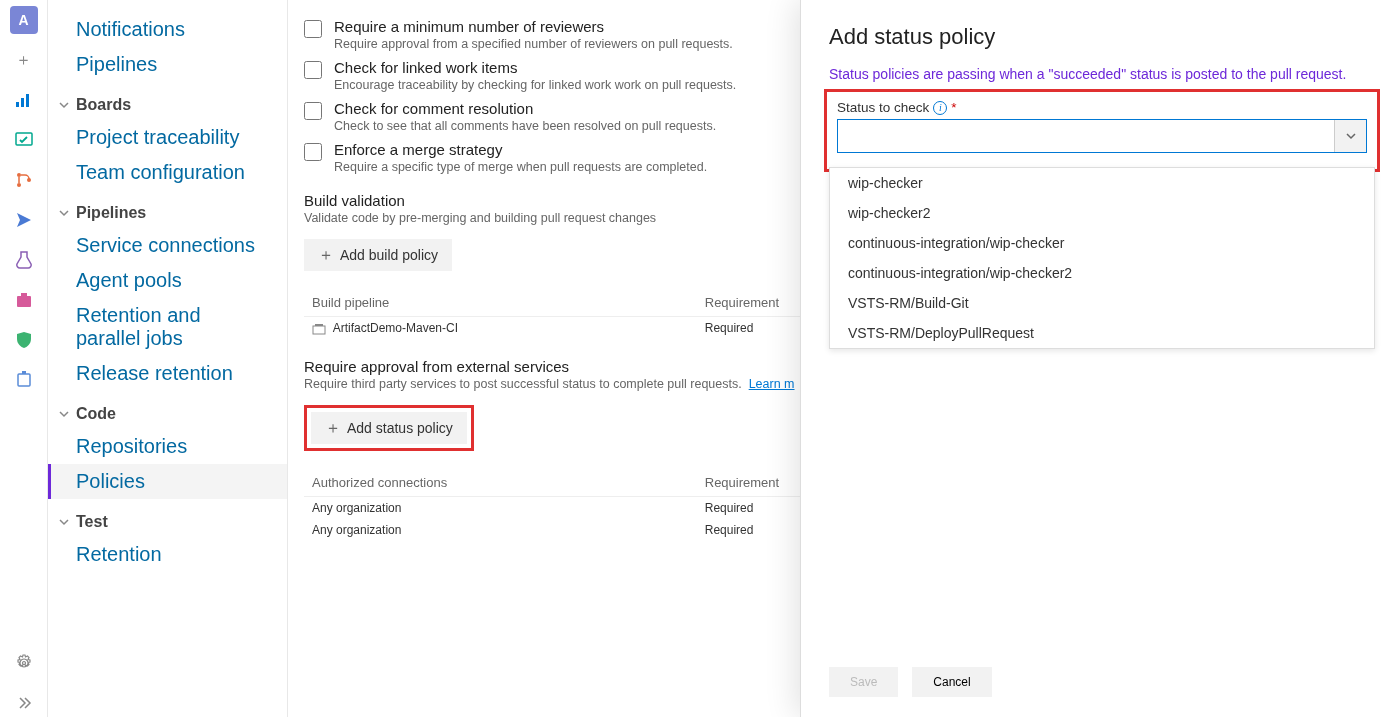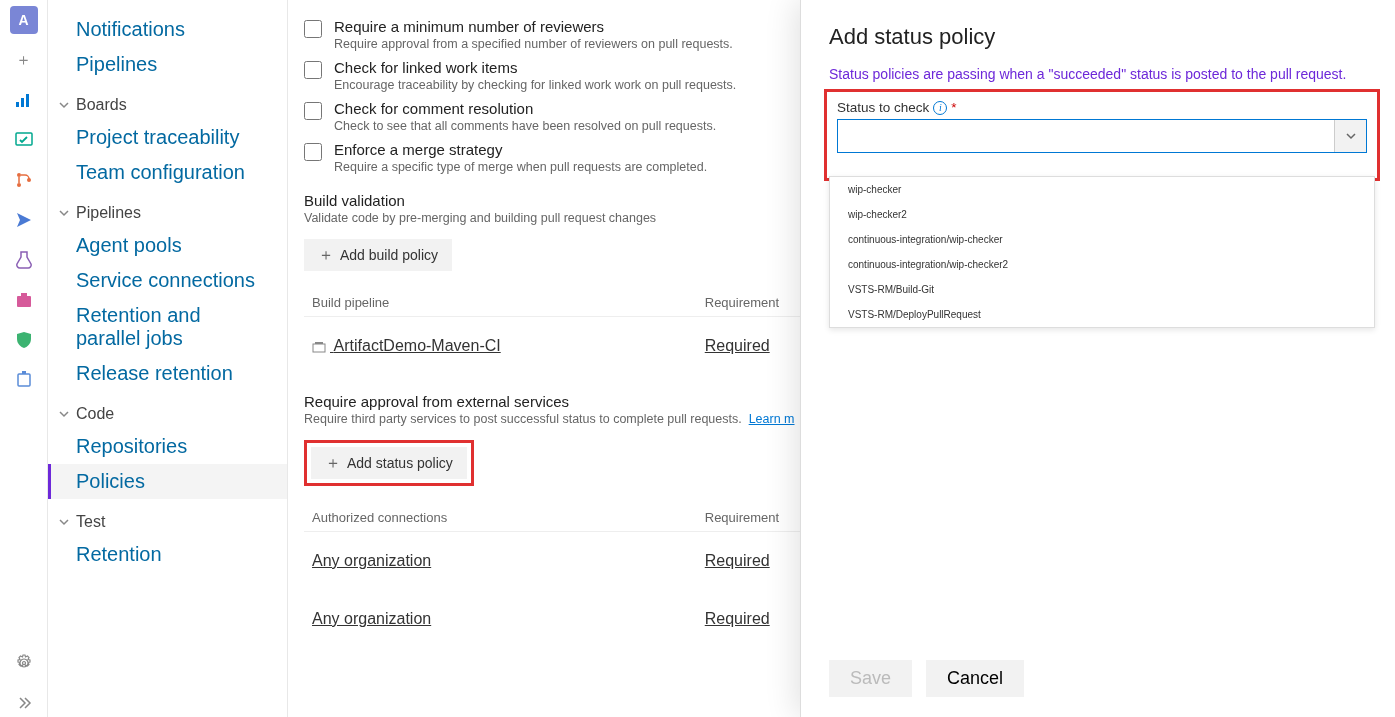"Boards" .settingsnav .grp { font-weight: none -> bold }
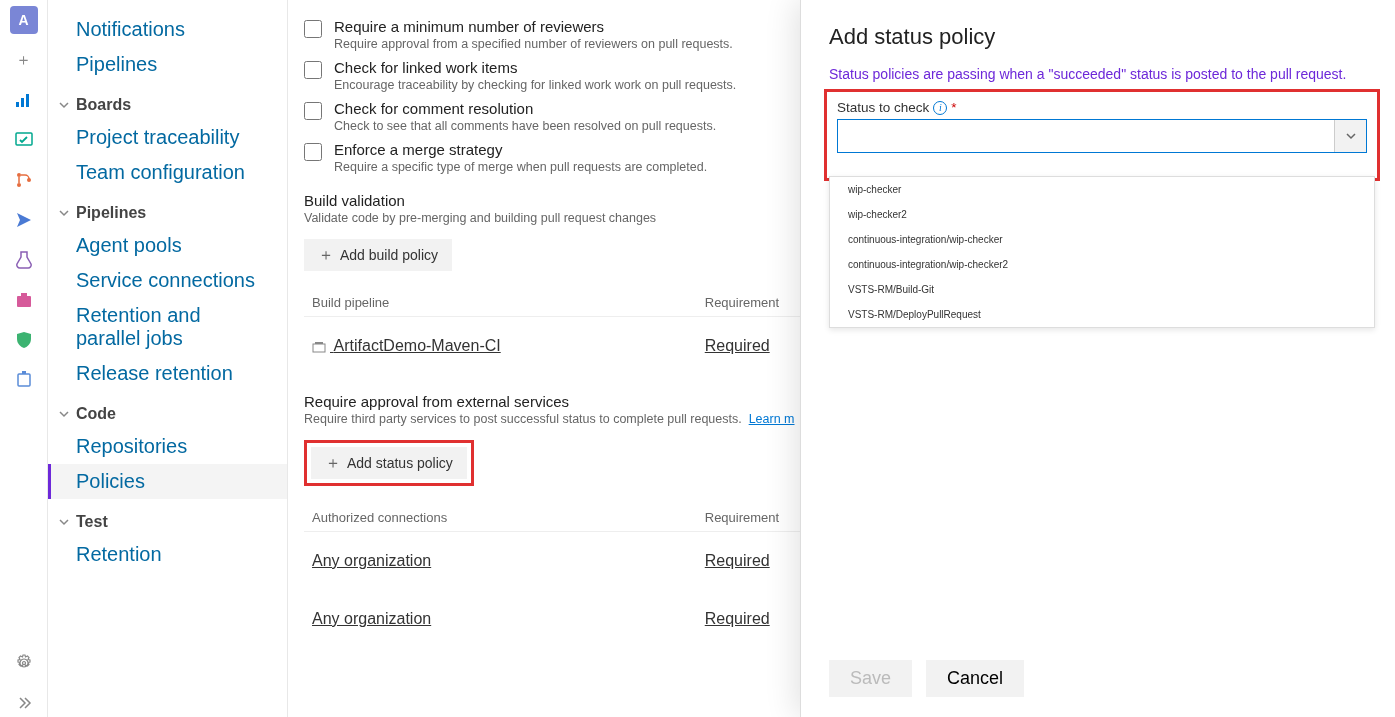"Status to check" .field { margin-bottom: 15px -> 6px }
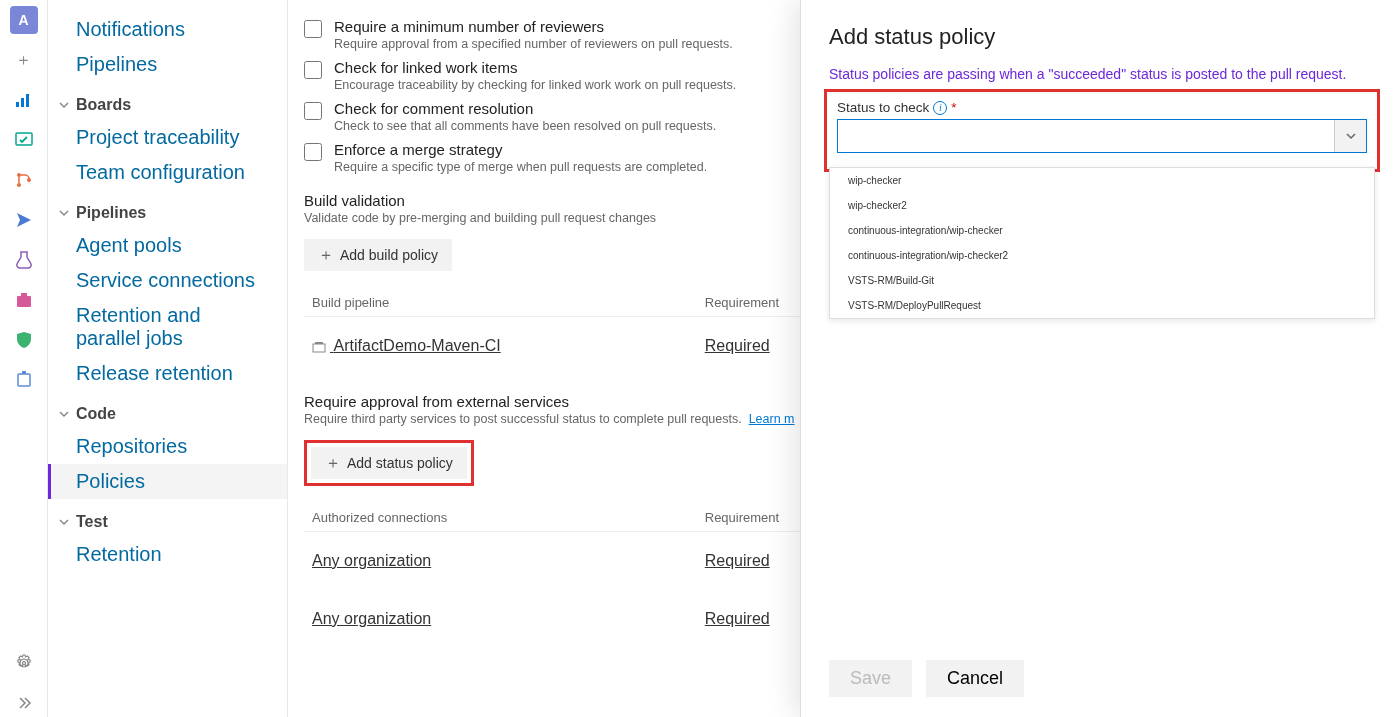"wip-checker" .dropdown .opt { font-size: 10px -> 14px }
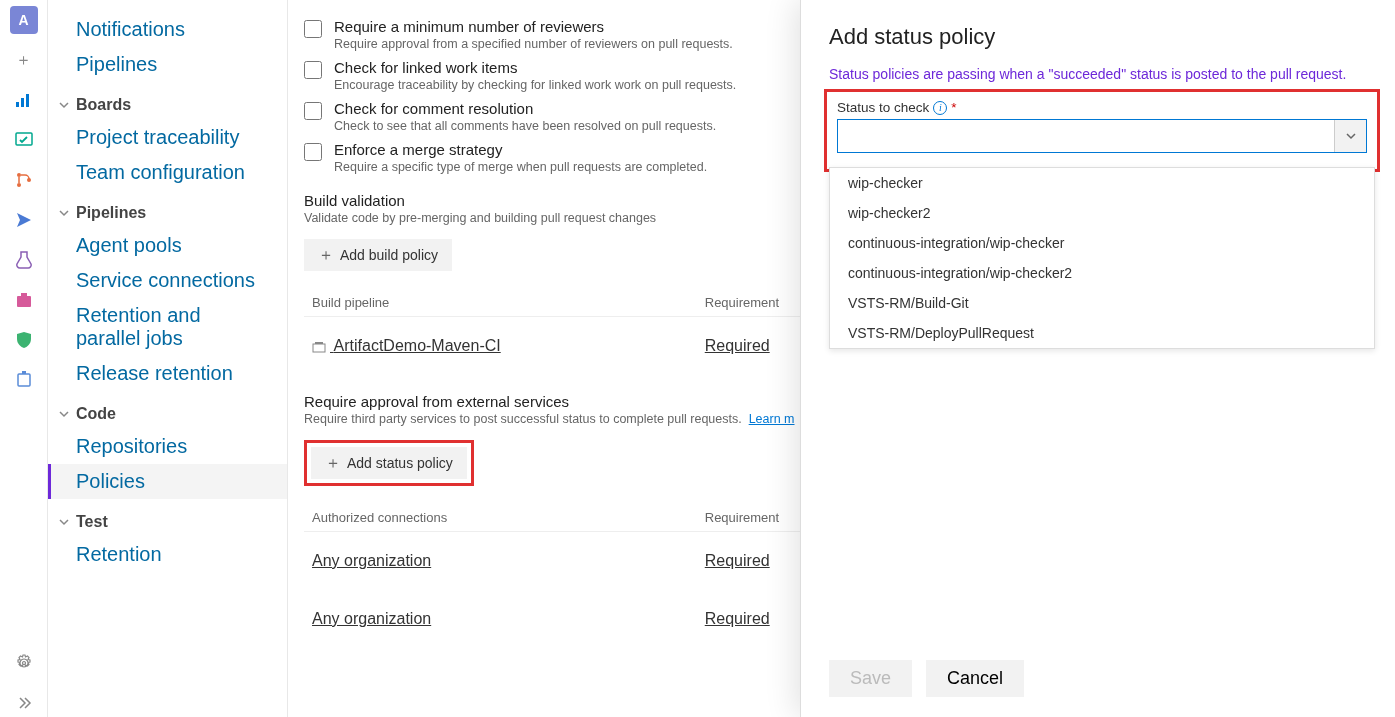"Agent pools" div.item { order: before "Service connections" -> after "Service connections" }
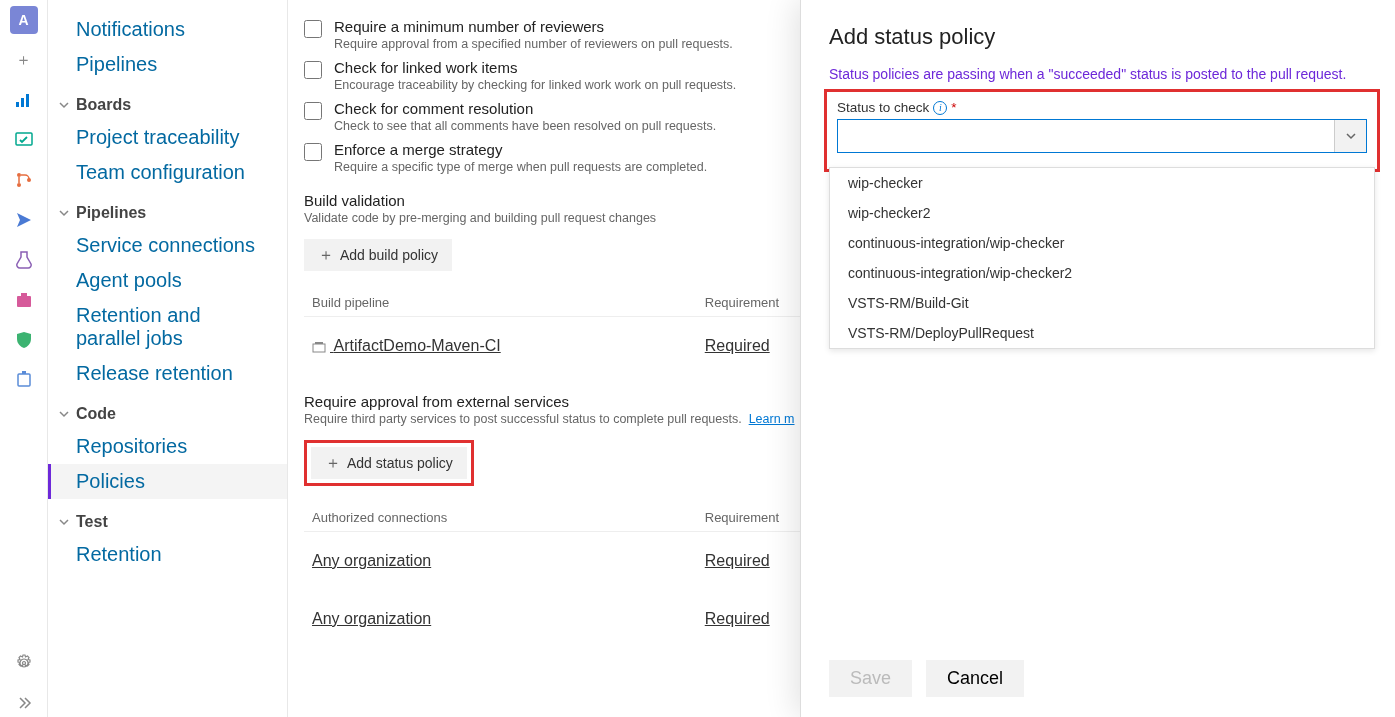"ArtifactDemo-Maven-CI" .tbl td { font-size: 16px -> 12px; padding: 20px 8px -> 4px 8px; text-decoration: underline -> none }
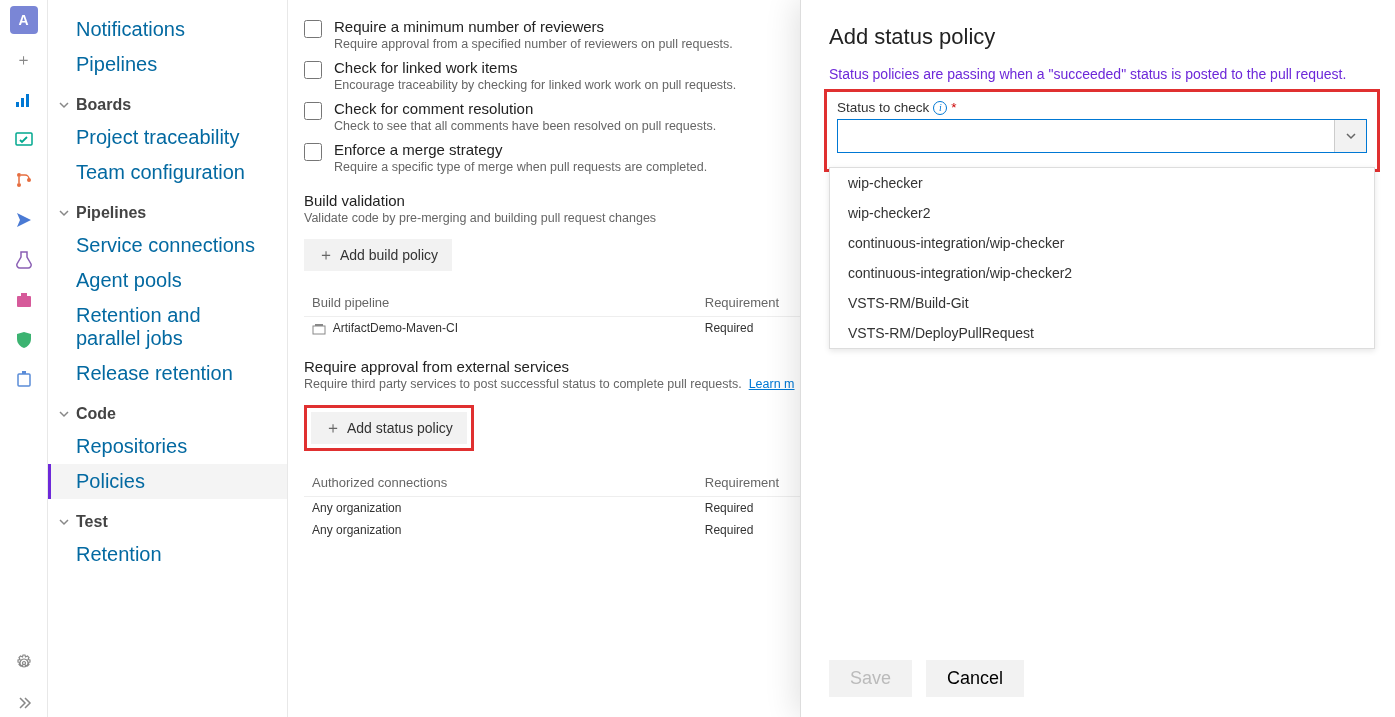"Save" .btn { font-size: 18px -> 12px }
